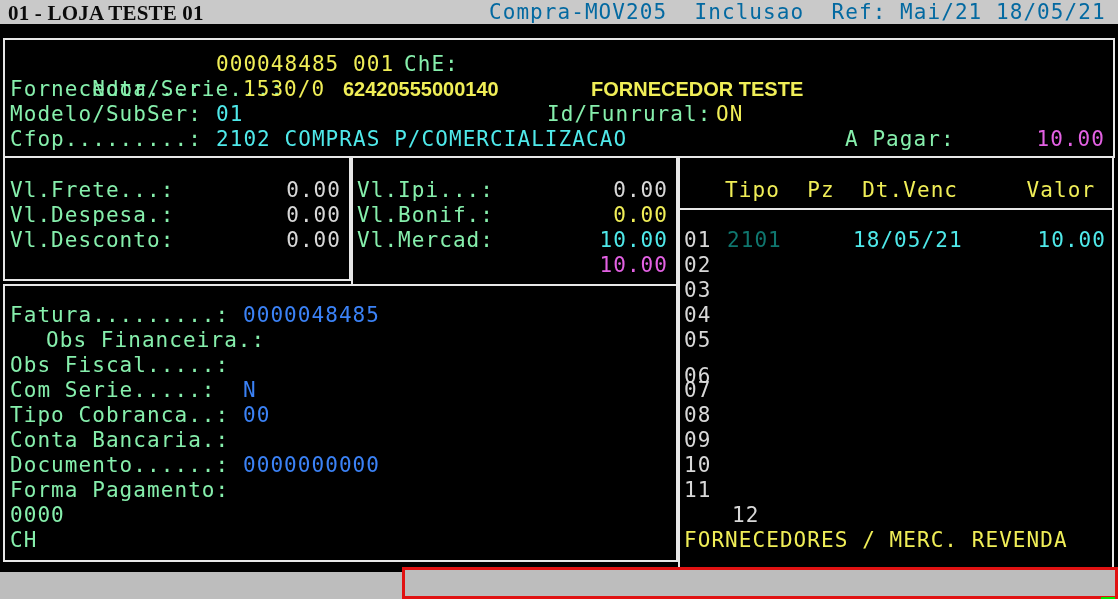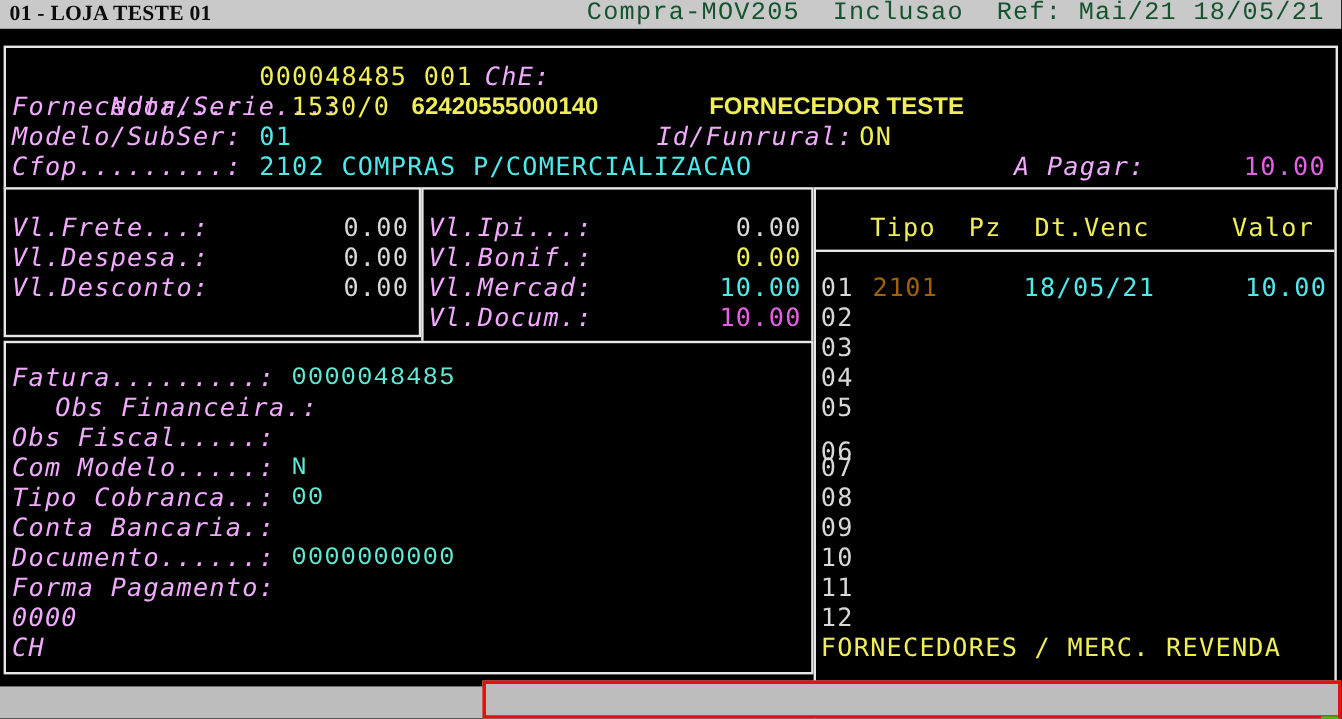"01 - LOJA TESTE 01" .store { font-size: 18px -> 21px }
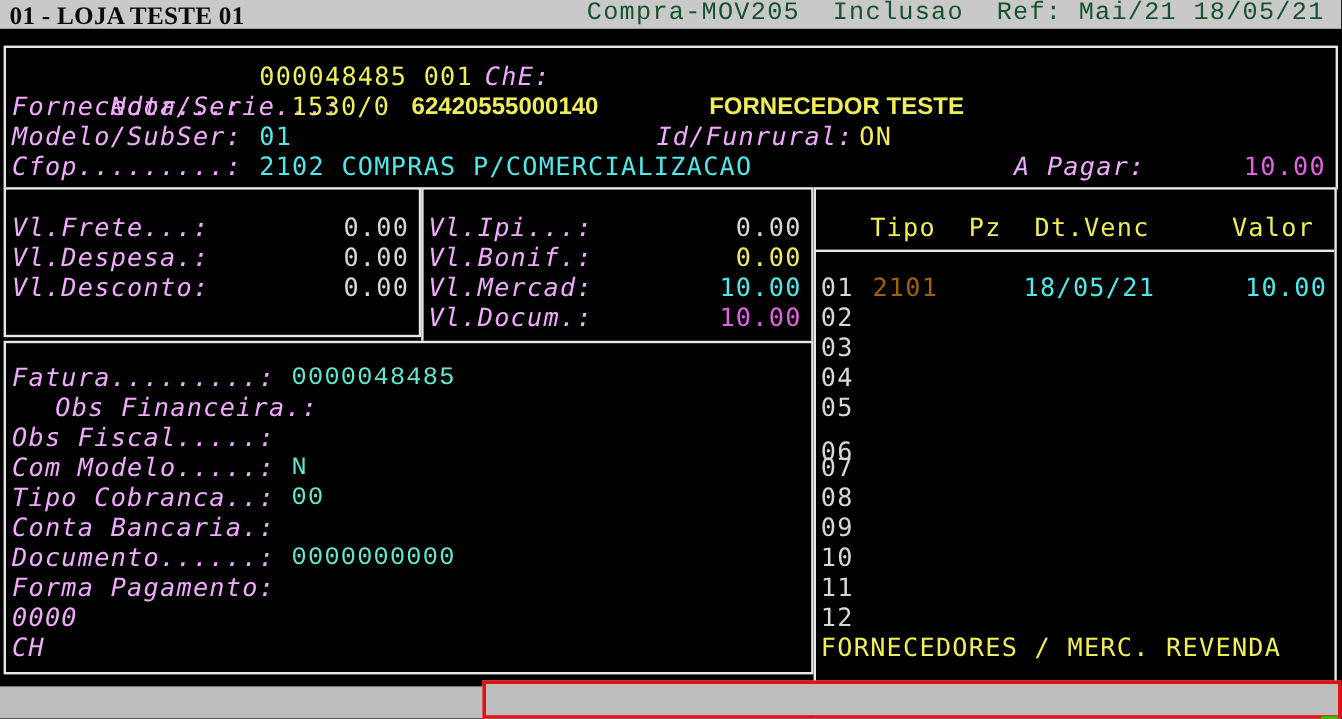"Compra-MOV205 Inclusao Ref: Mai/21" .wtitle { color: #14532d -> #0369a1; font-family: Liberation Mono, monospace -> none }
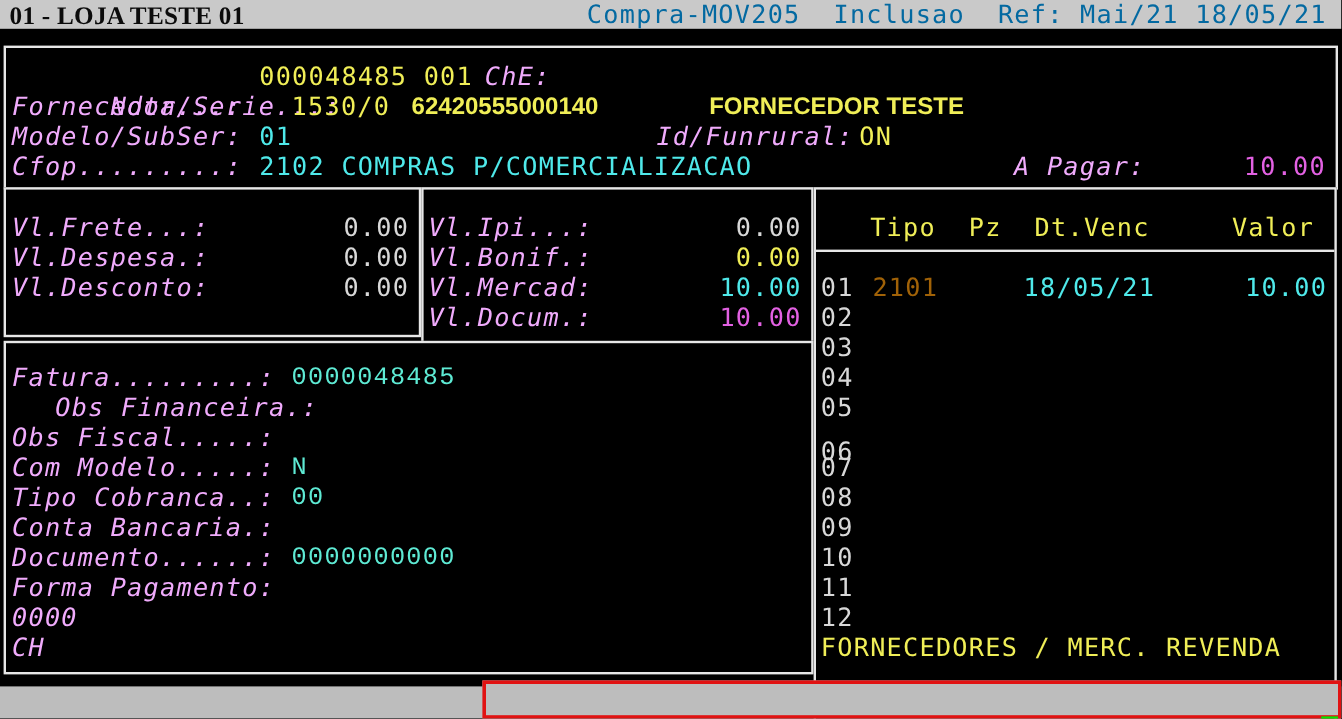"ChE:" .lbl { color: #f0abfc -> #86efac; font-style: italic -> none }
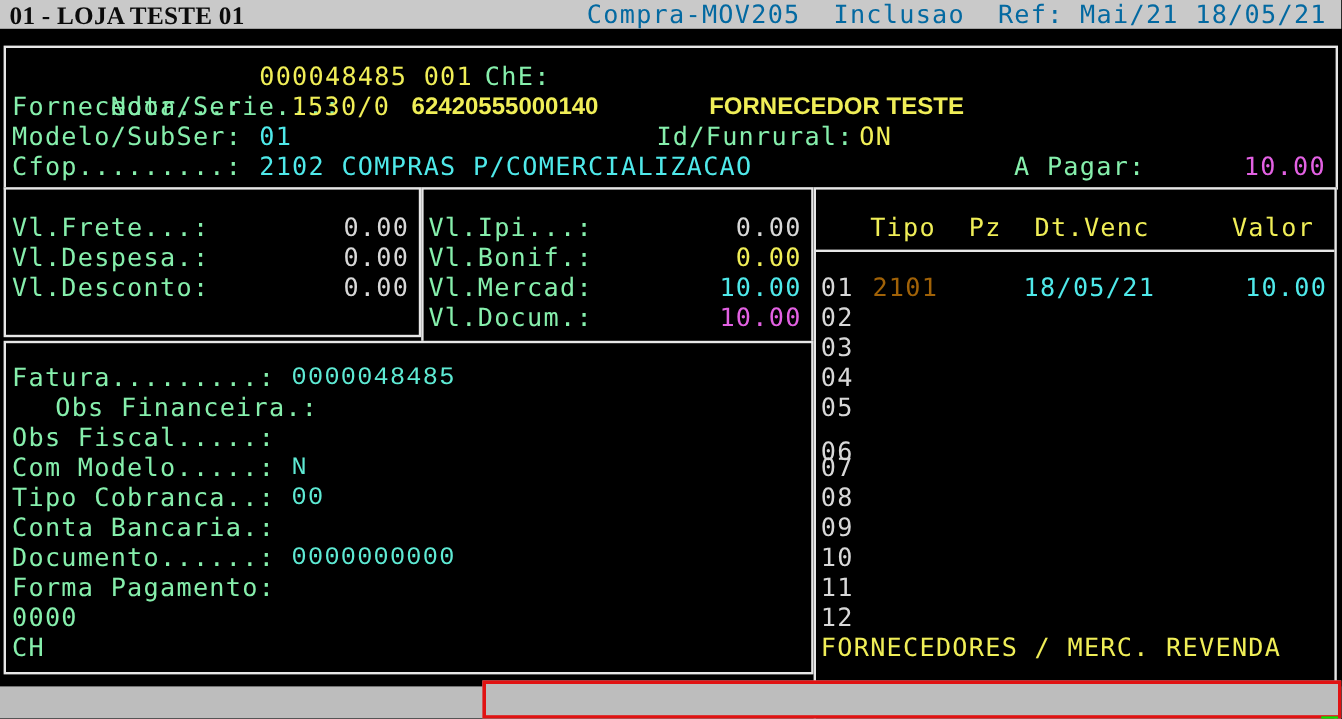"2101" .c-tipo { color: #a16207 -> #0f766e }
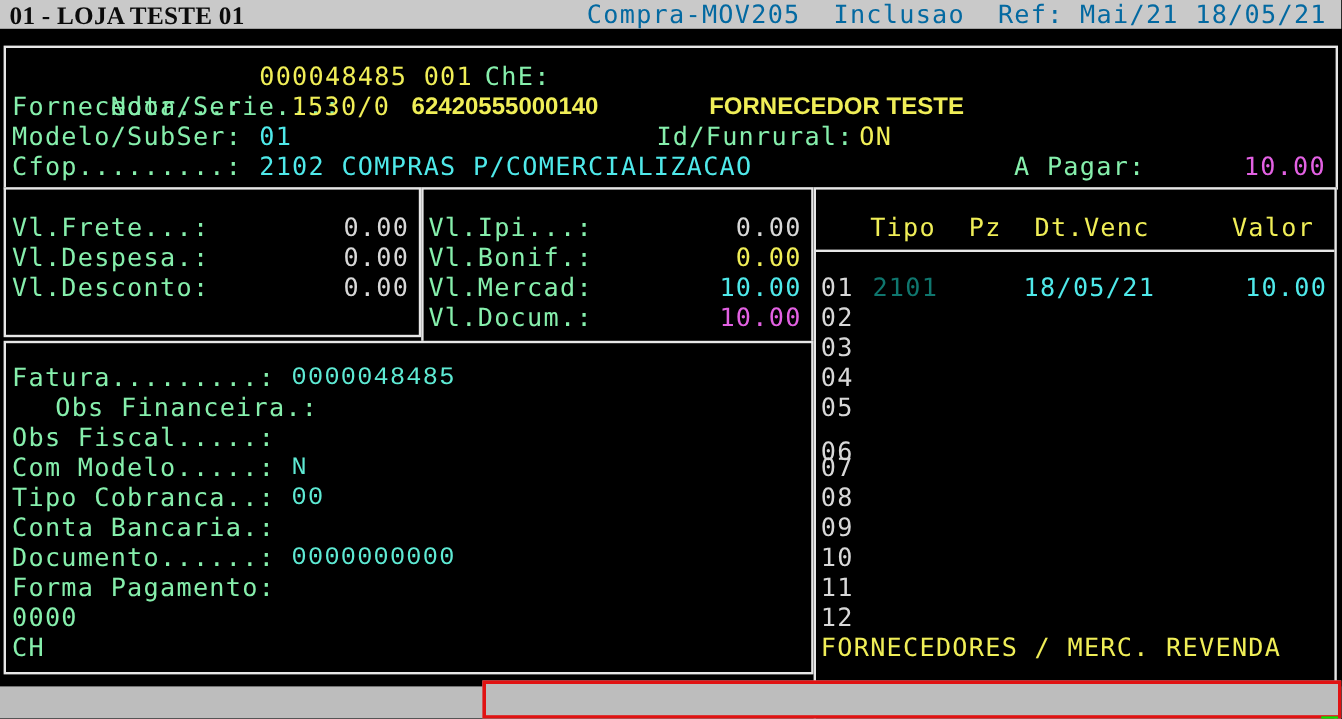"Vl.Docum.:" span.line { html: <span>Vl.Docum.:</span> -> none }
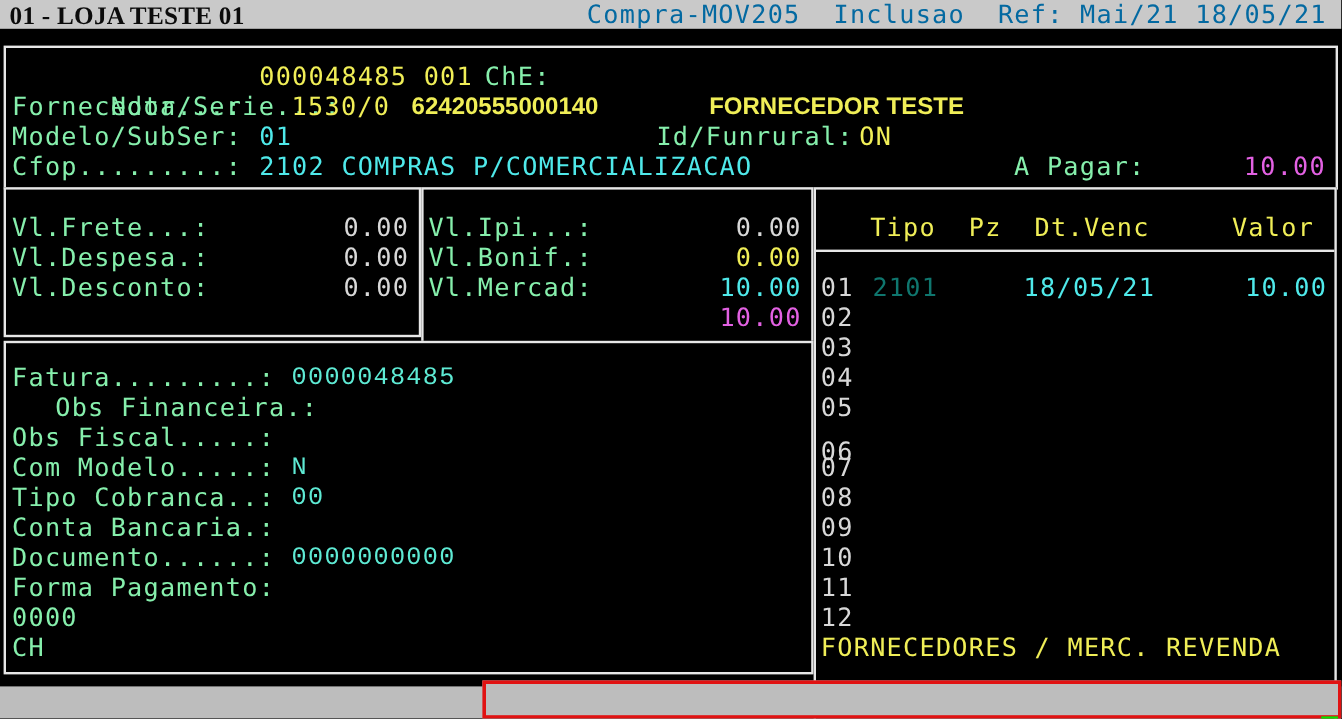"0000048485" .white { color: #5eead4 -> #3b82f6; font-family: Liberation Mono, monospace -> none }
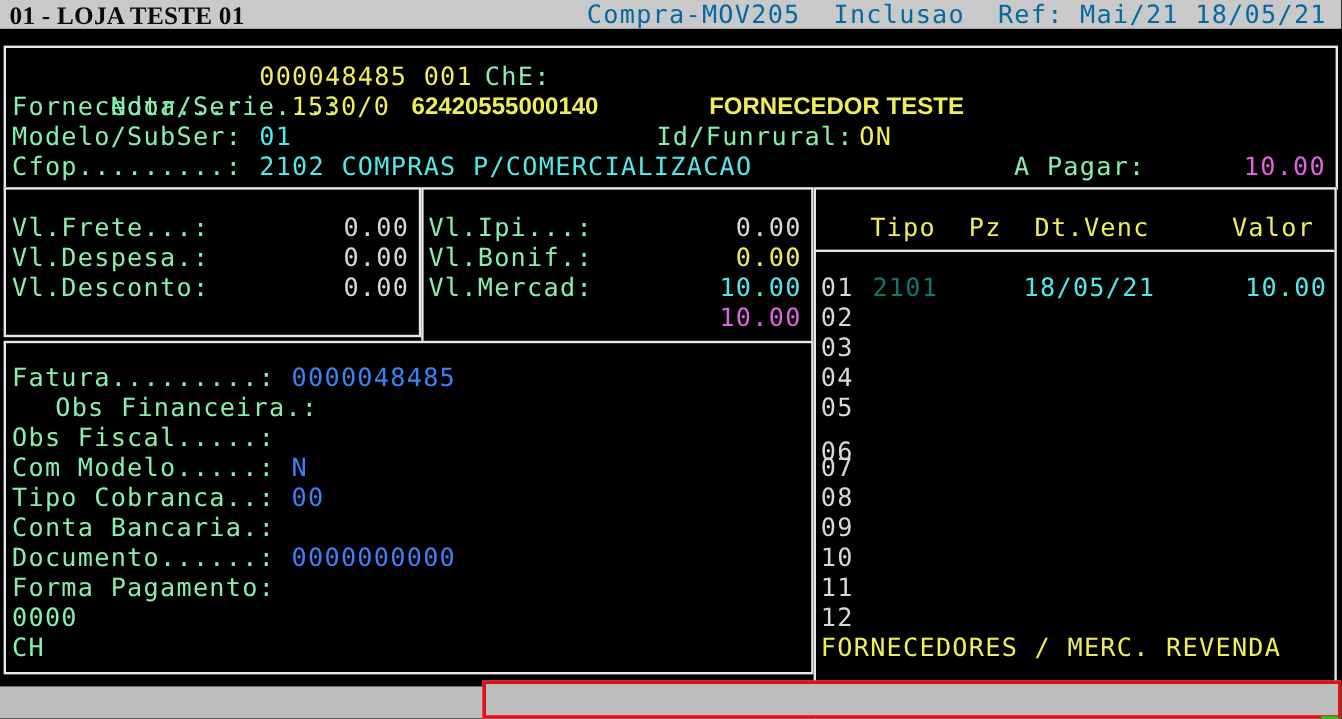"Com Modelo.....:" span.line { text: Modelo -> Serie }
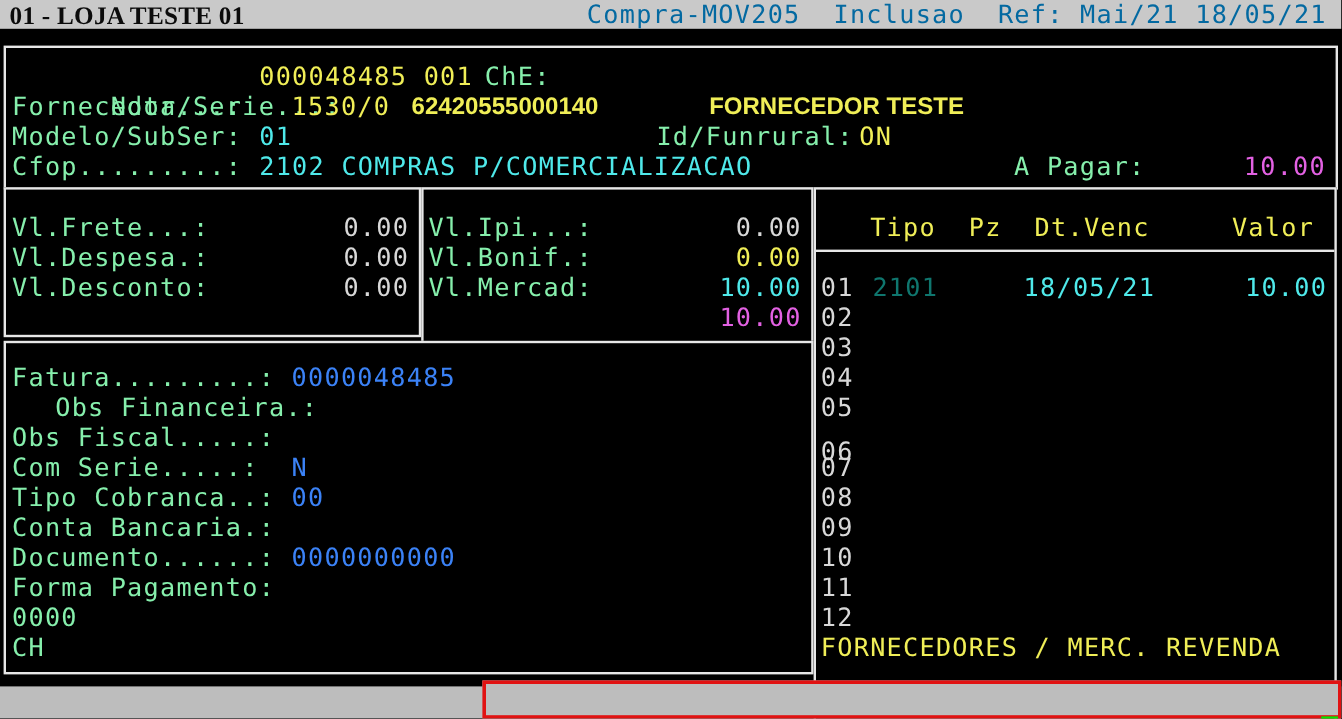"12" span.cell { margin-left: none -> 48px }
